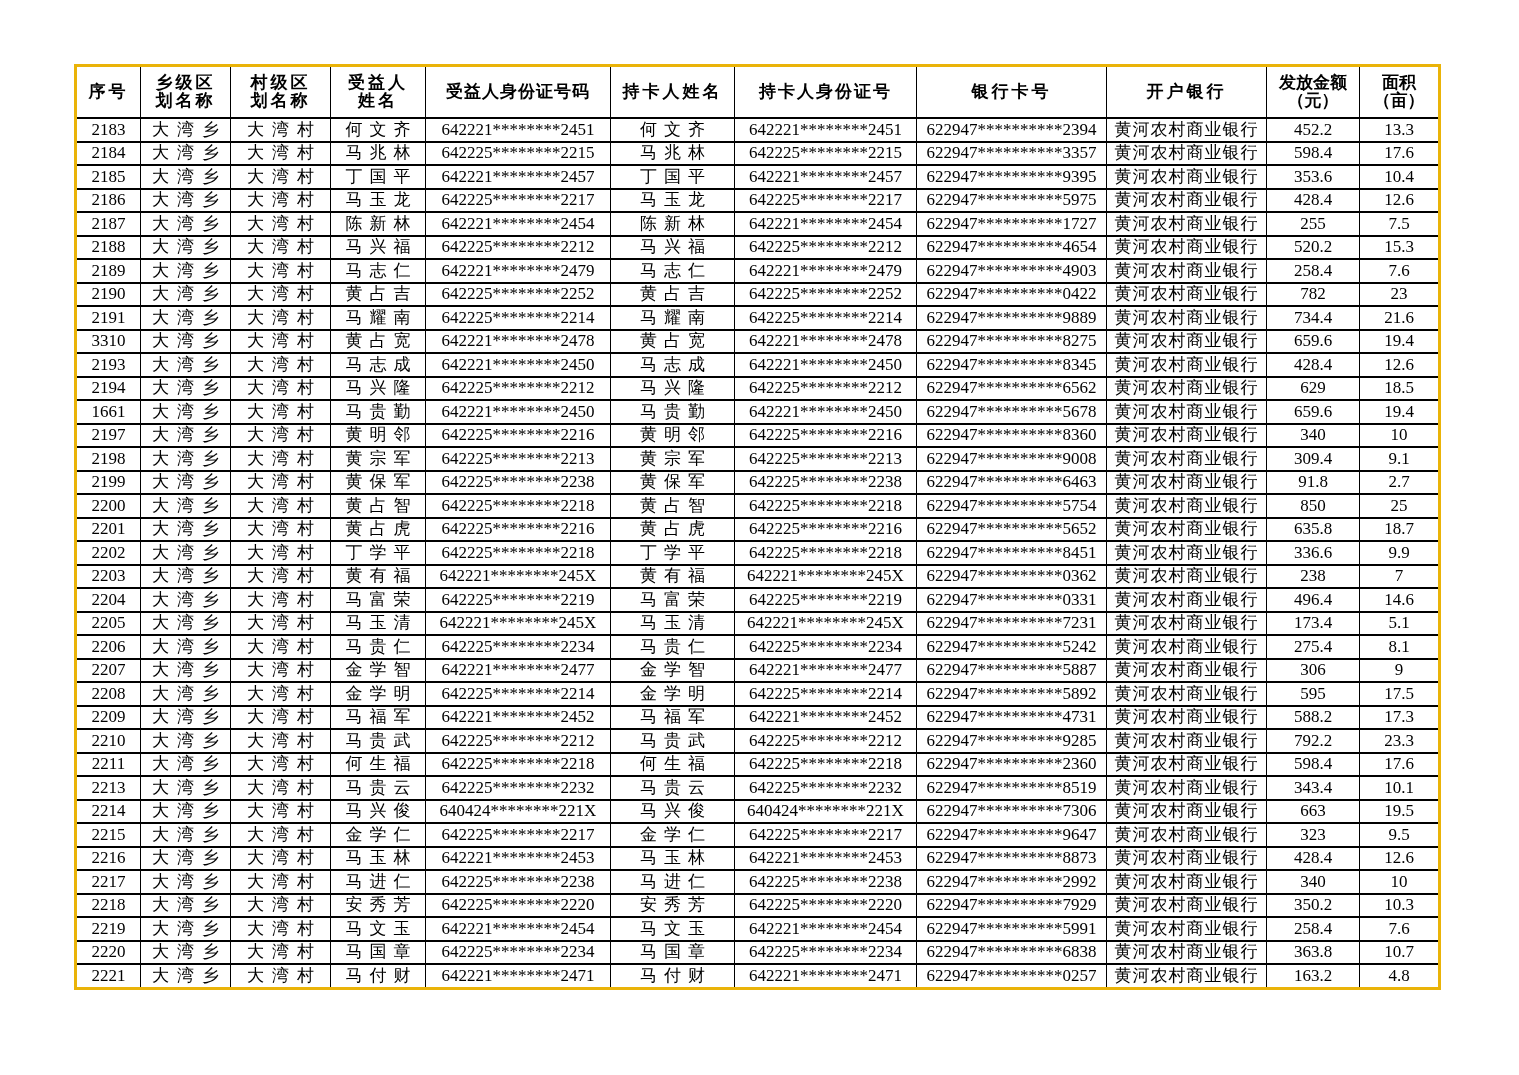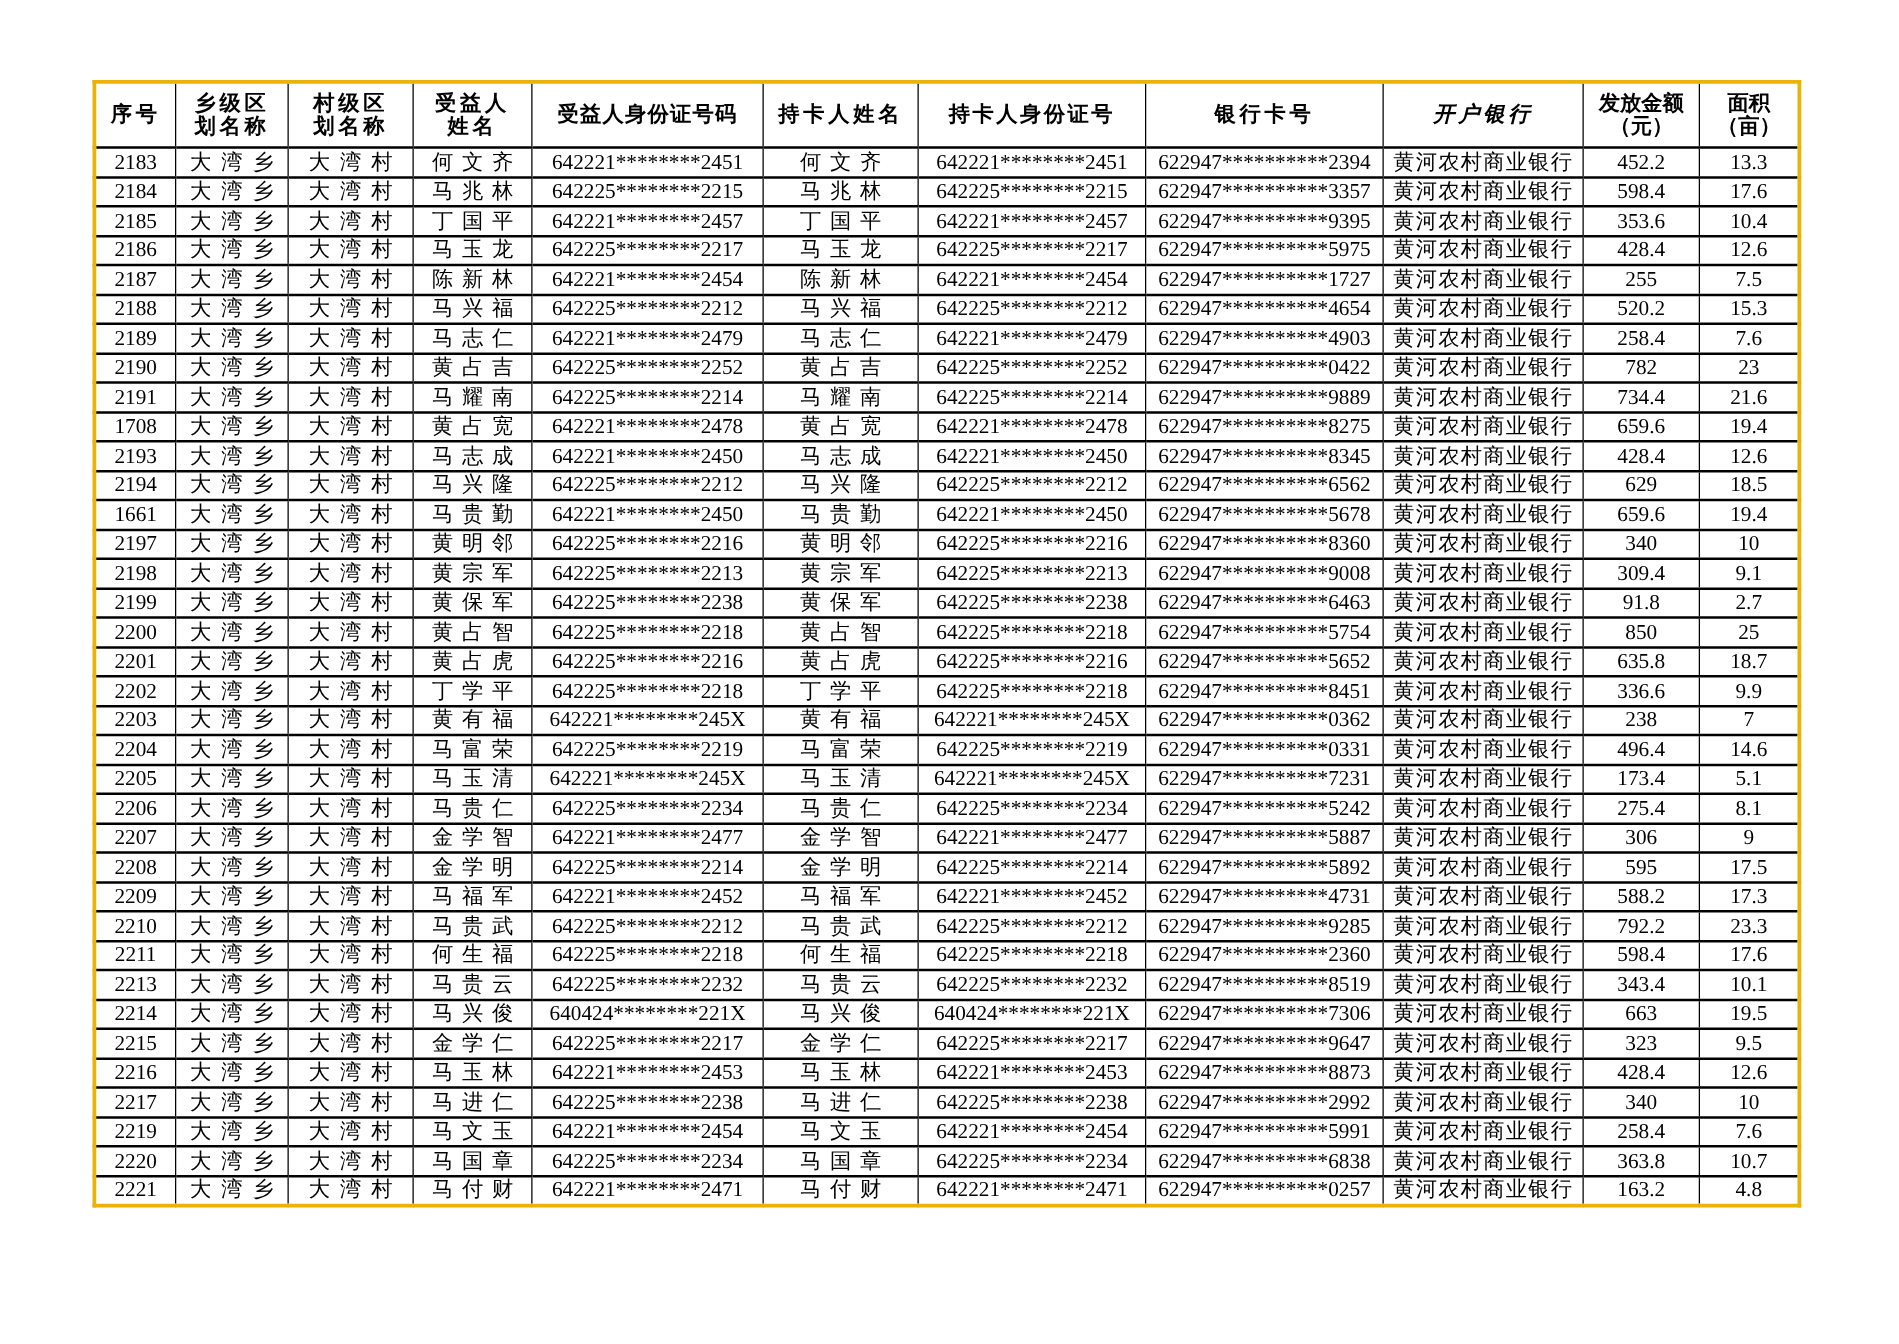"开户银行" th.th-bank { font-style: italic -> none }
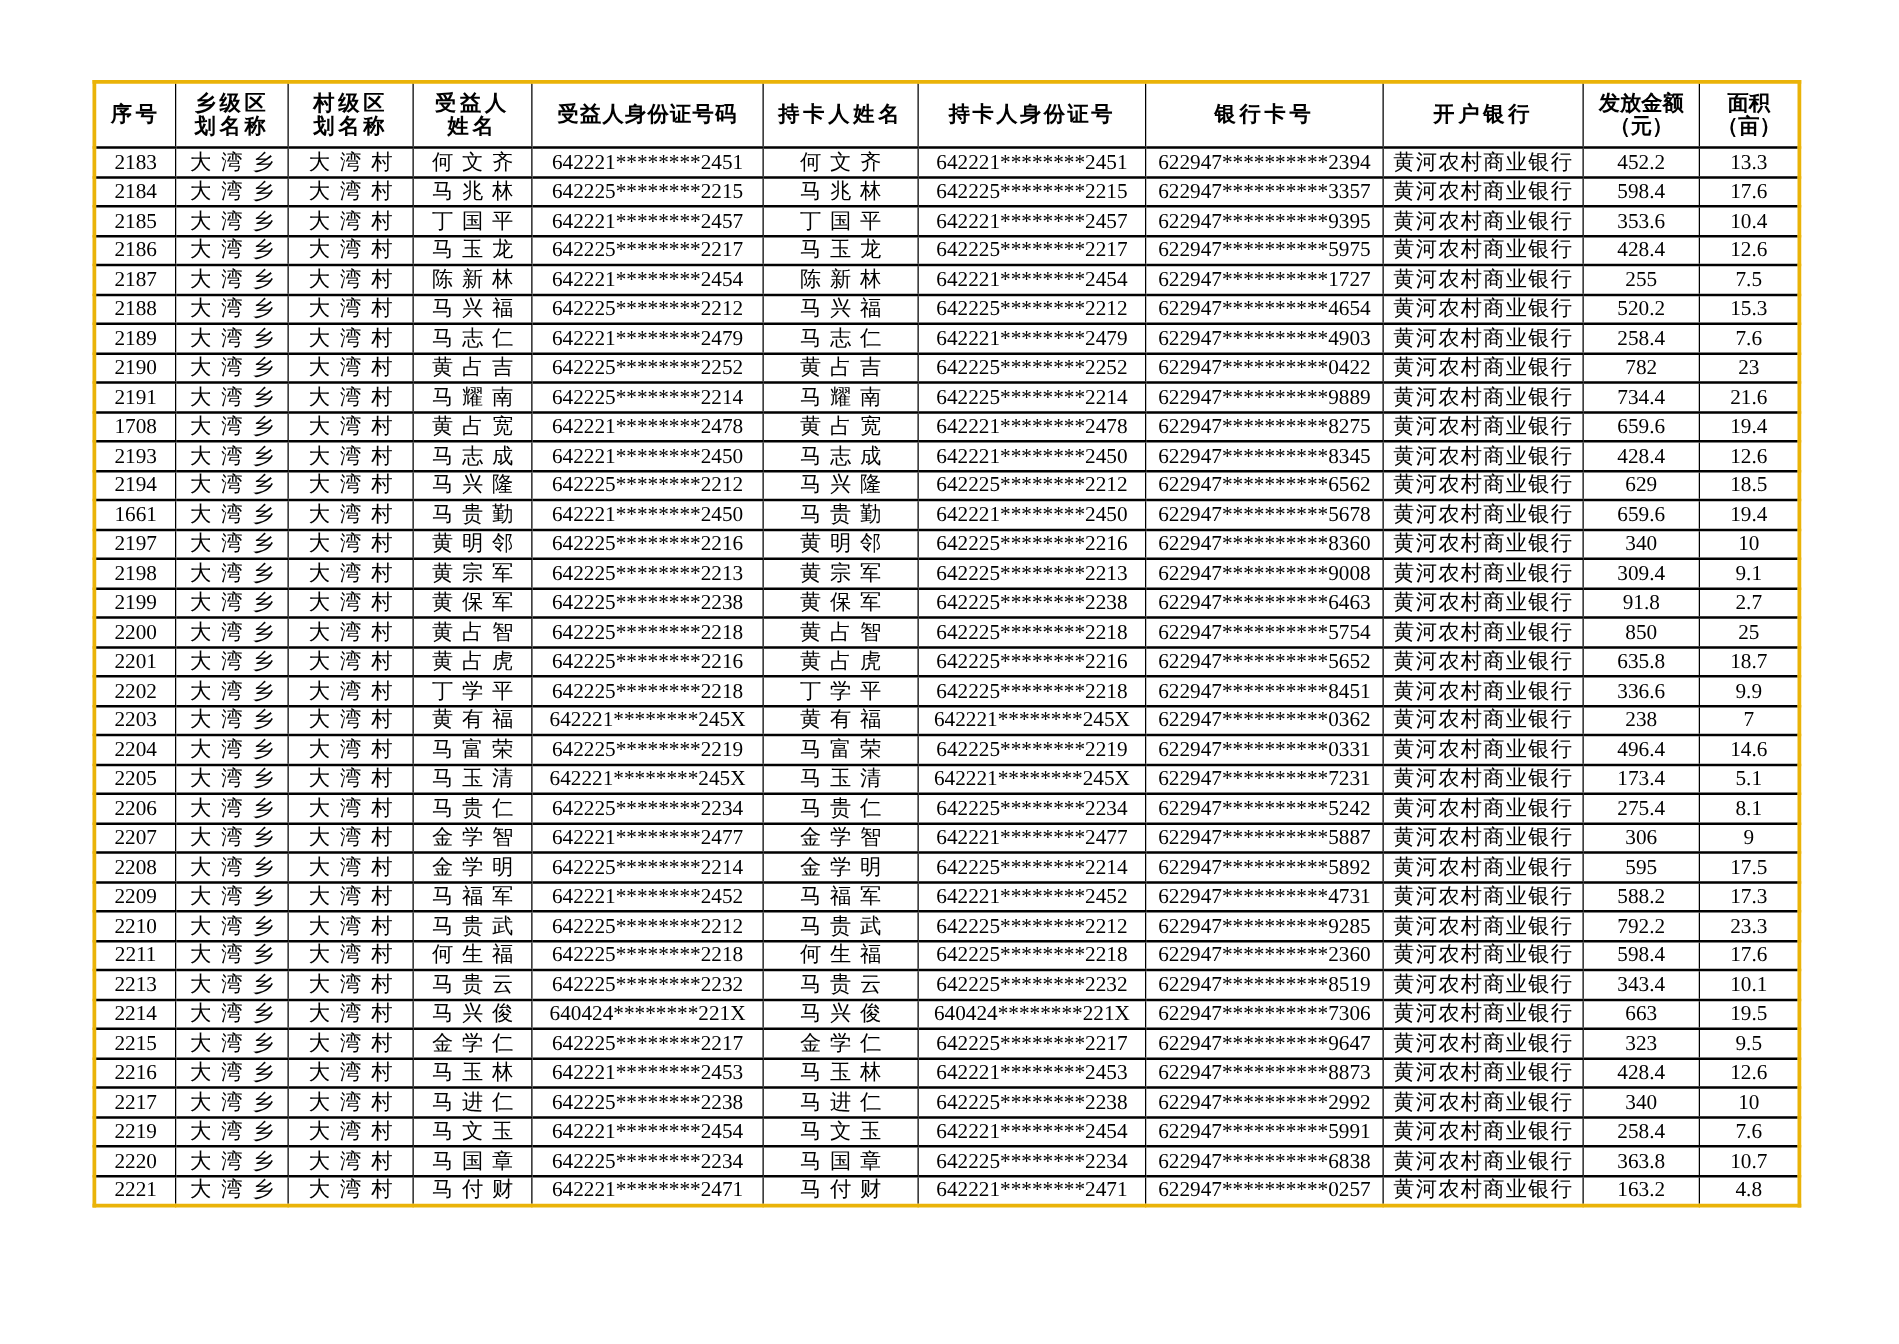"1708" td.c0 { text: 1708 -> 3310 }
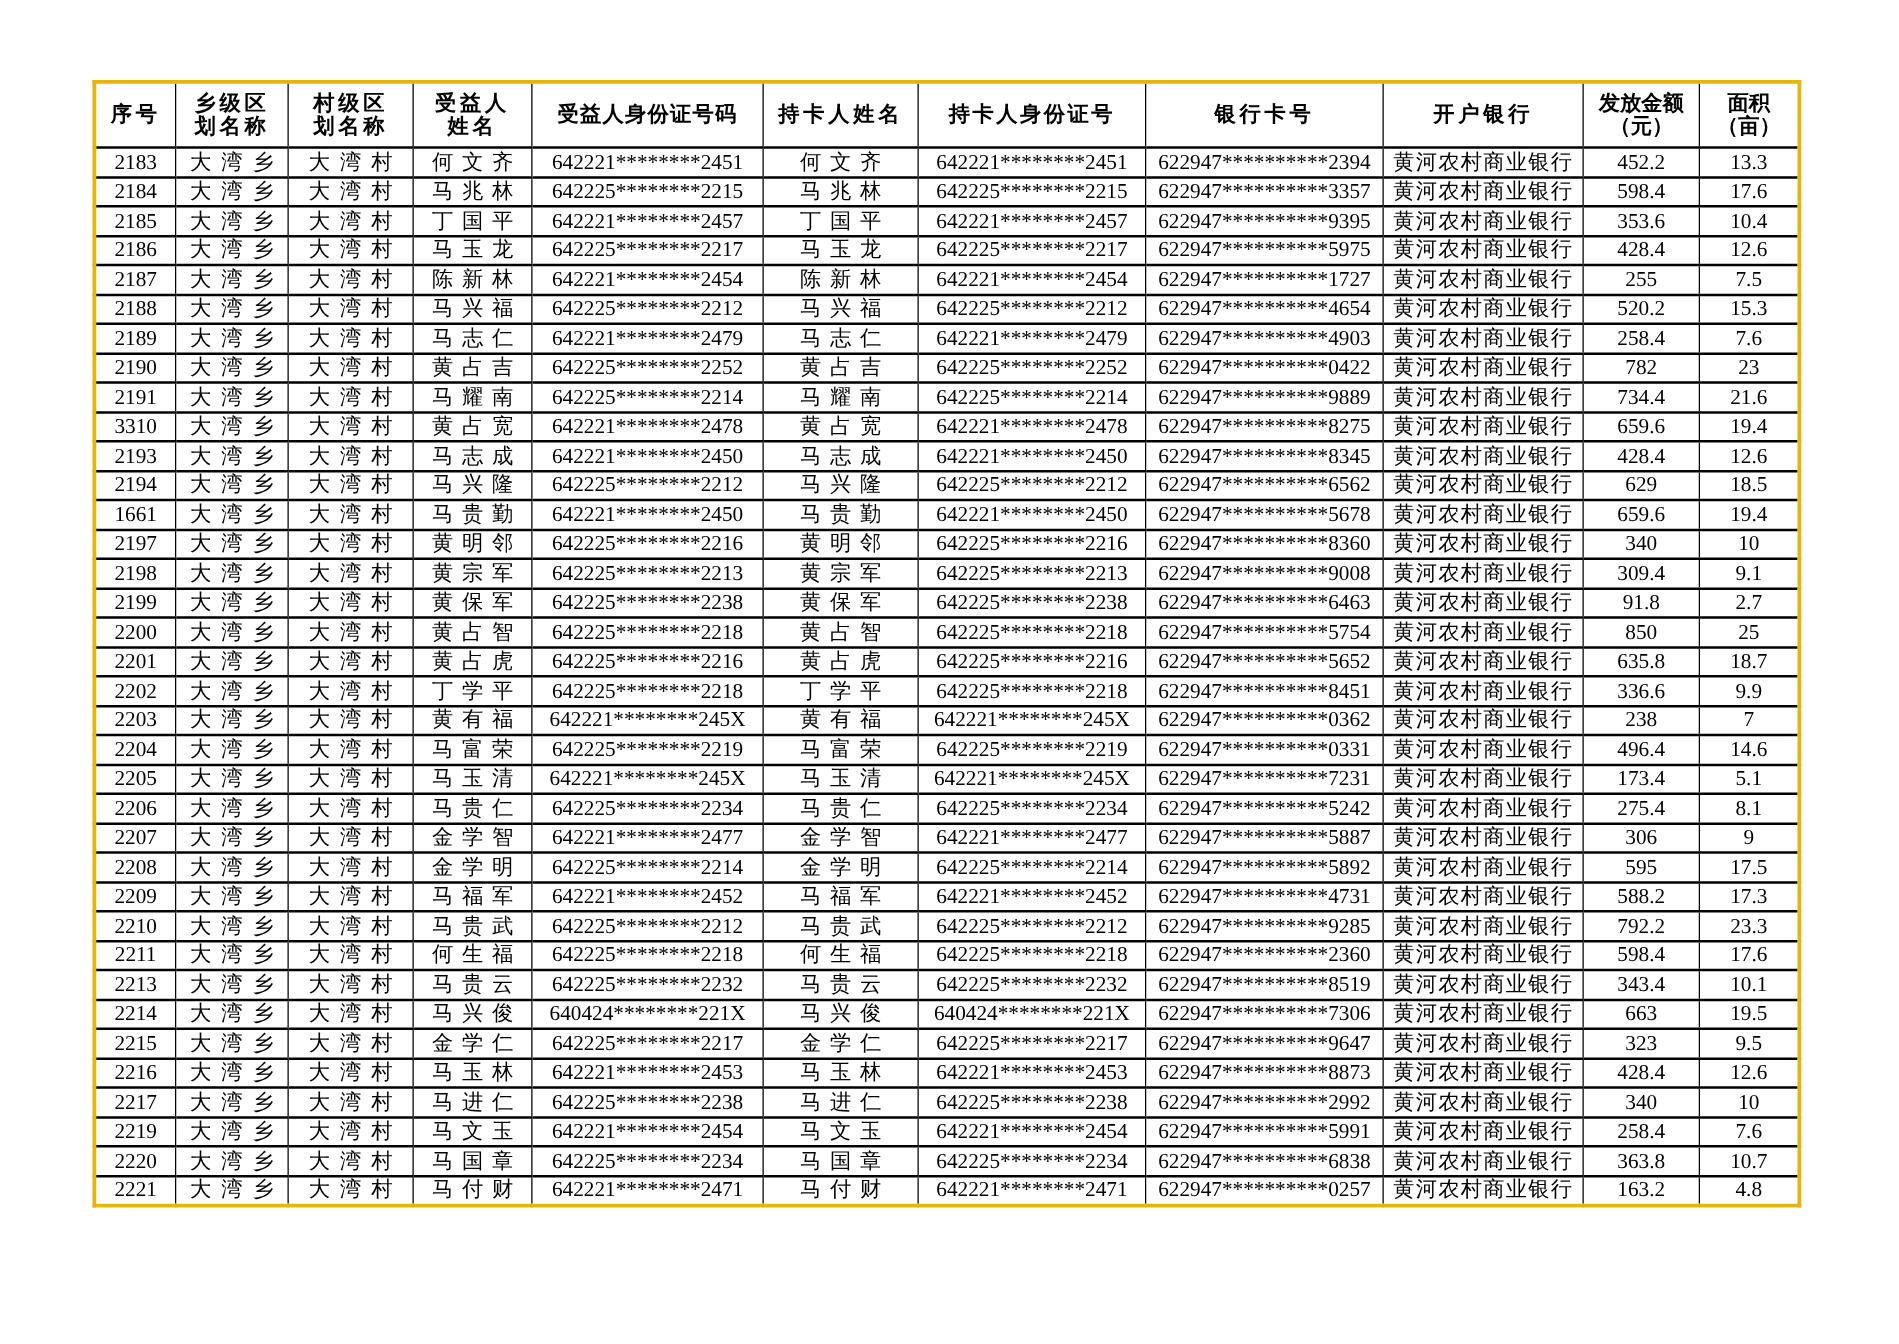"2218" tr { html: none -> <tr> <td>2218</td> <td>大湾乡</td> <td>大湾村</td> <td>安秀芳</td> <td>642225********2220</td> <td>安秀芳</td> <td>642225********2220</td> <td>622947**********7929</td> <td>黄河农村商业银行</td> <td>350.2</td> <td>10.3</td> </tr> }
